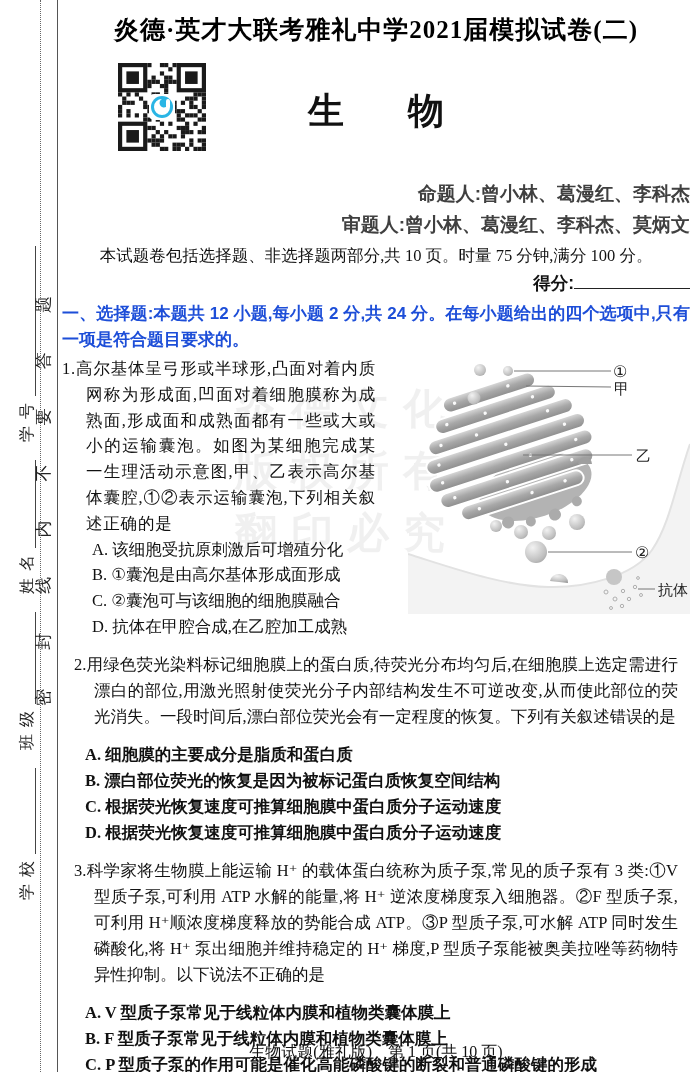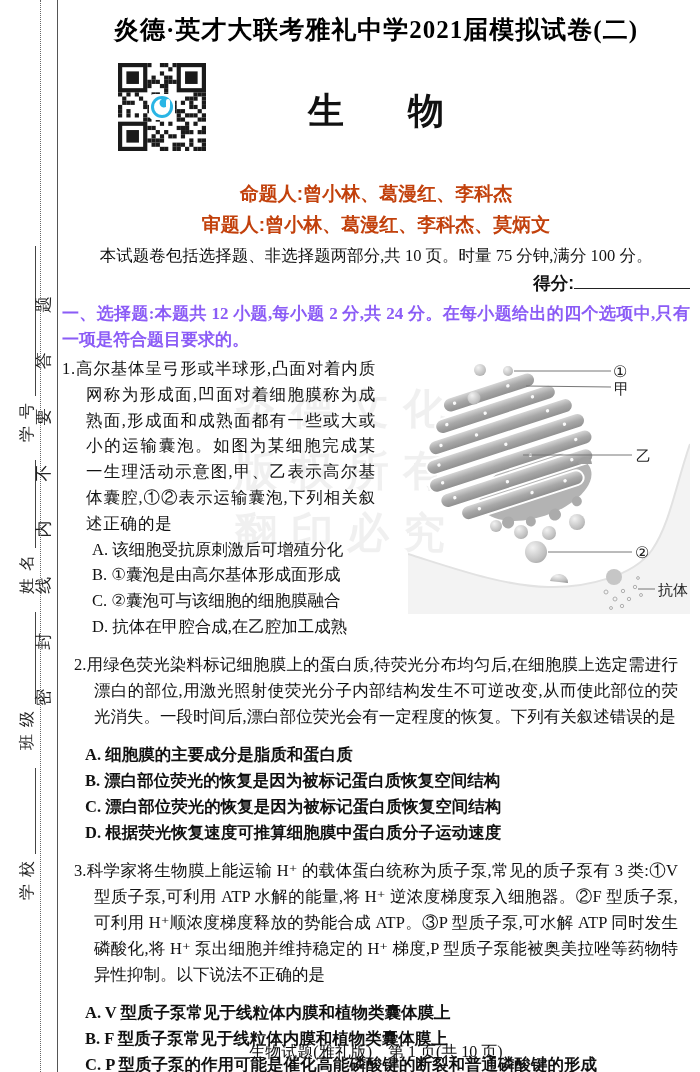"命题人:曾小林、葛漫红、李科杰" .authors { color: #c2410c -> #404040; text-align: center -> right }
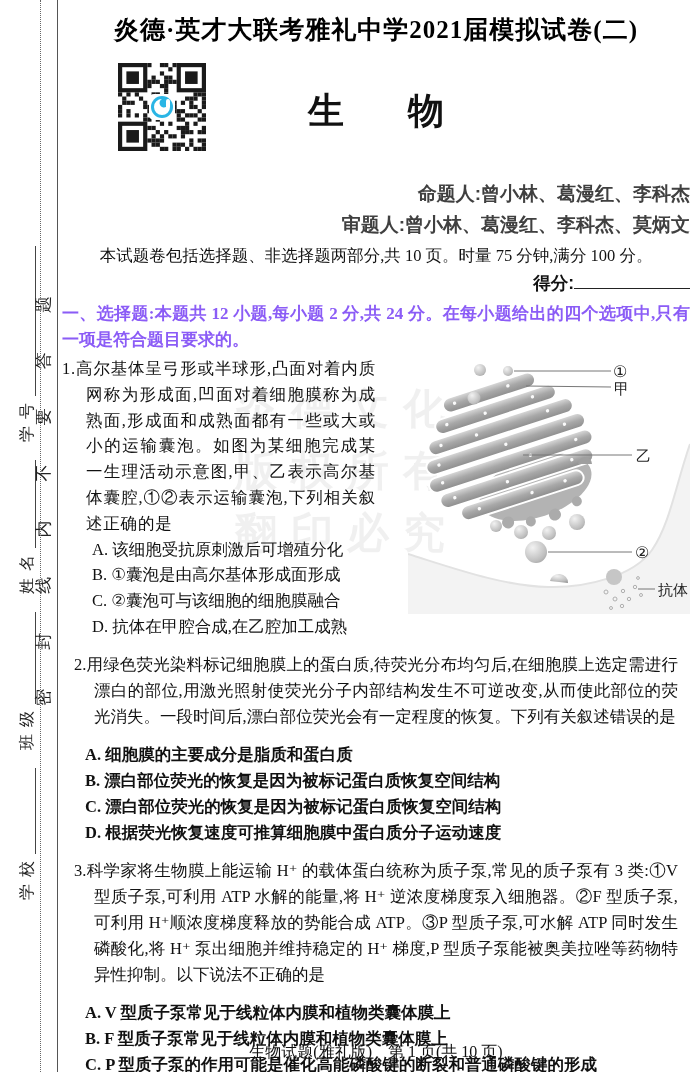"一、选择题:本题共 12 小题,每小题 2 分,共" .section-heading { color: #8b5cf6 -> #1d4ed8; font-family: Liberation Serif, serif -> Liberation Sans, sans-serif }
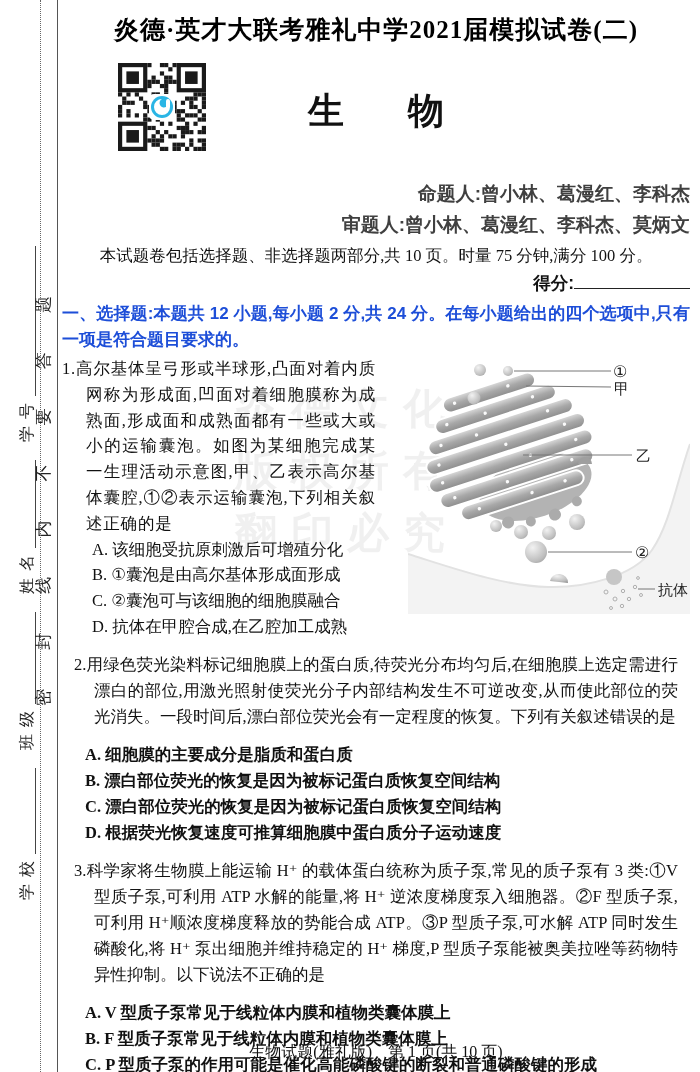"C. 漂白部位荧光的恢复是因为被标记蛋白质恢复空间结构" div.opt2 { text: 漂白部位荧光的恢复是因为被标记蛋白质恢复空间结构 -> 根据荧光恢复速度可推算细胞膜中蛋白质分子运动速度 }
